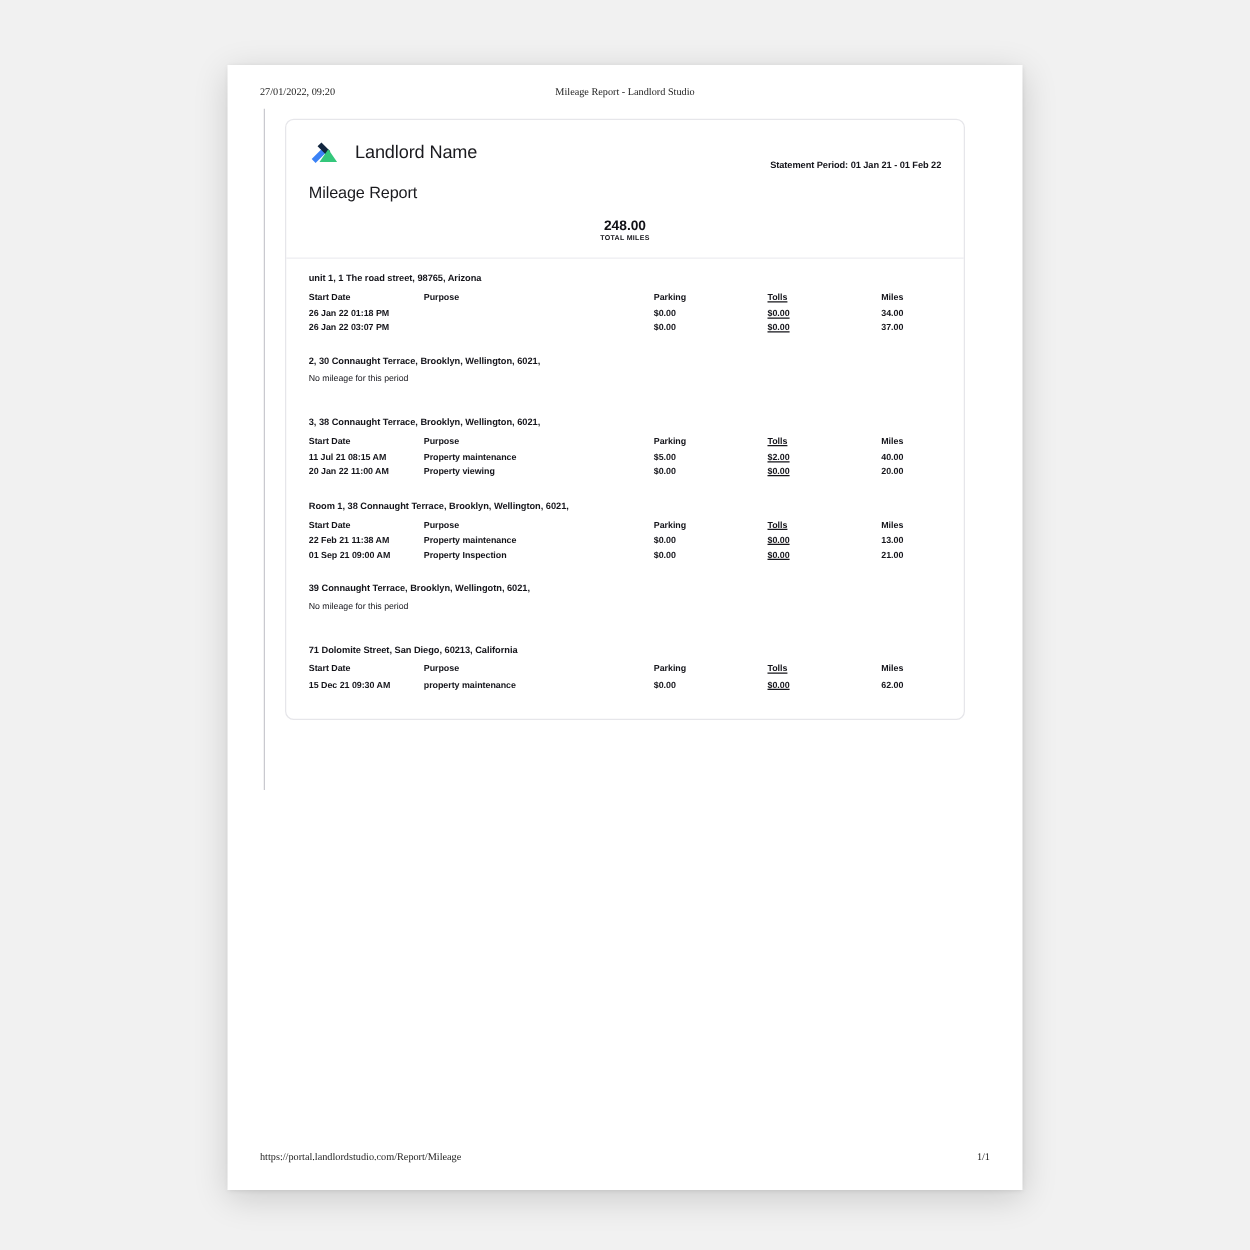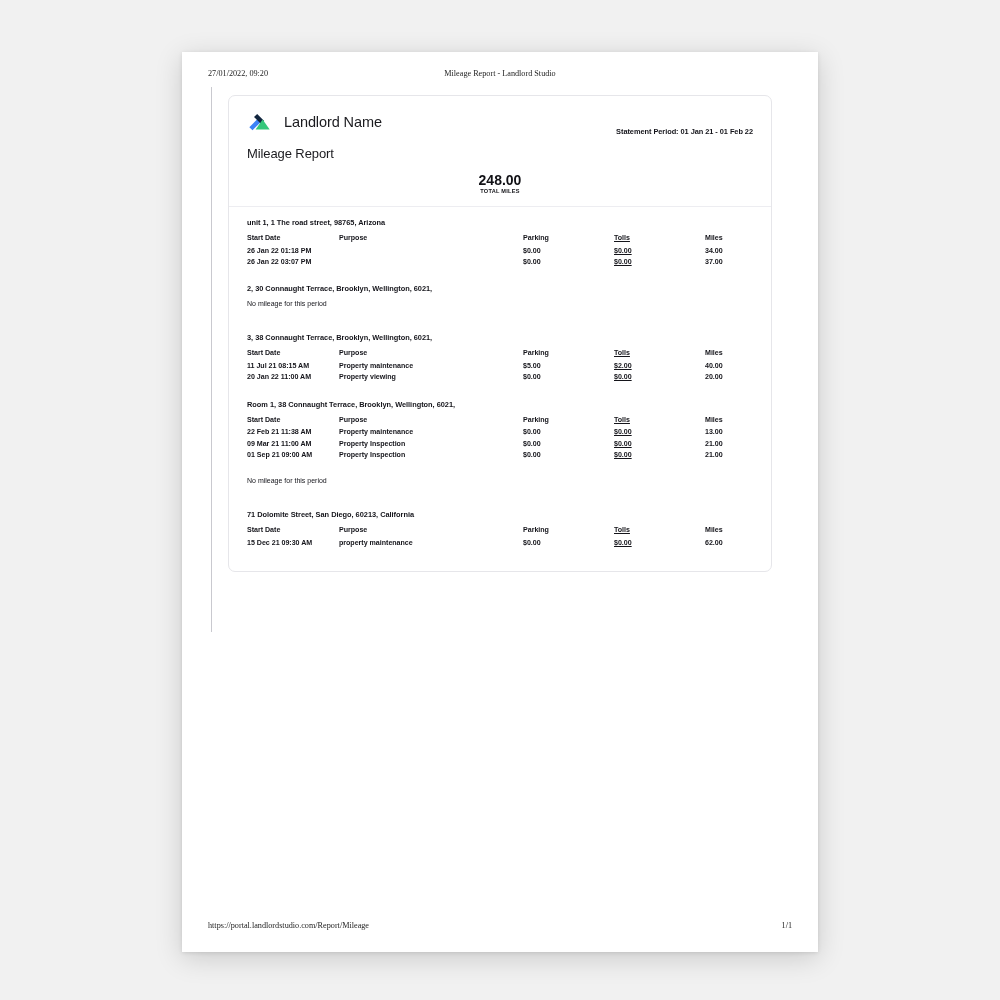"248.00" .total-value { font-size: 14px -> 11px }
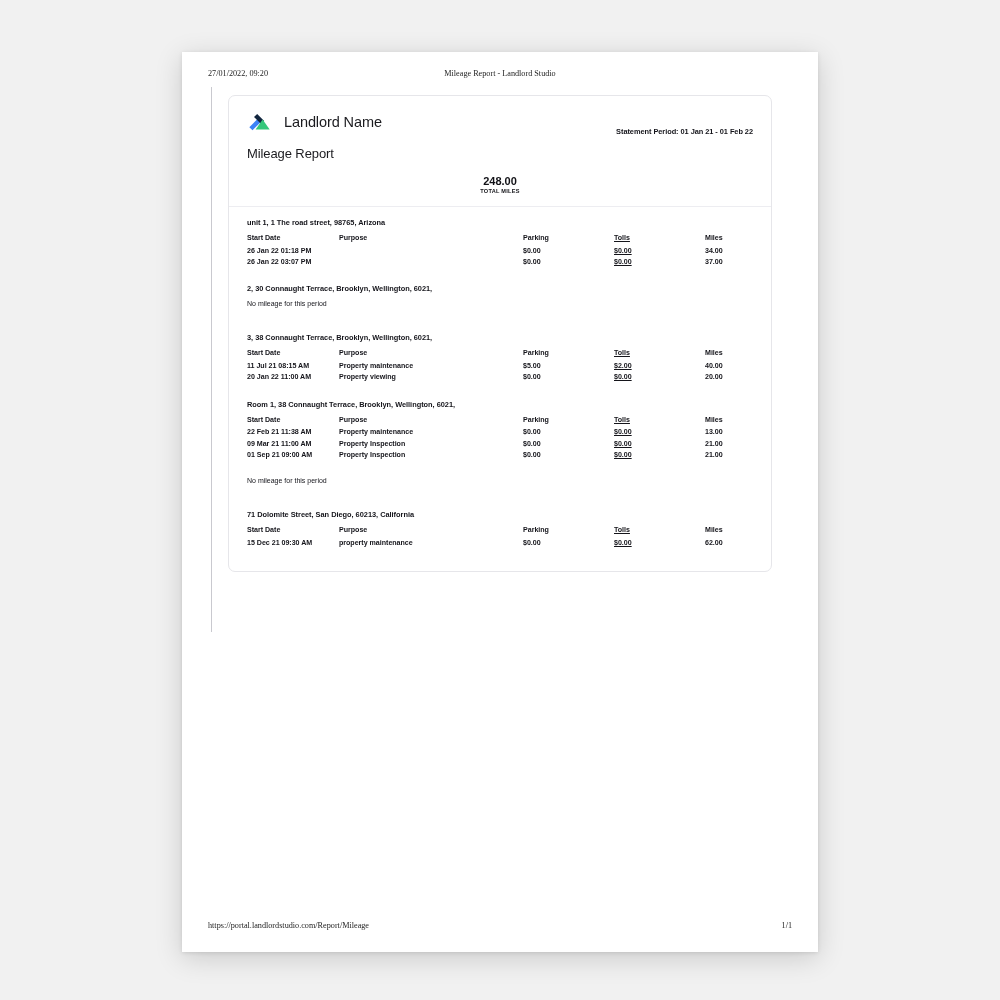"09 Mar 21 11:00 AM" tr { html: <tr> <td>09 Mar 21 11:00 AM</td> <td>Property Inspection</td> <td>$0.00</td> <td>$0.00</td> <td>21.00</td> </tr> -> none }
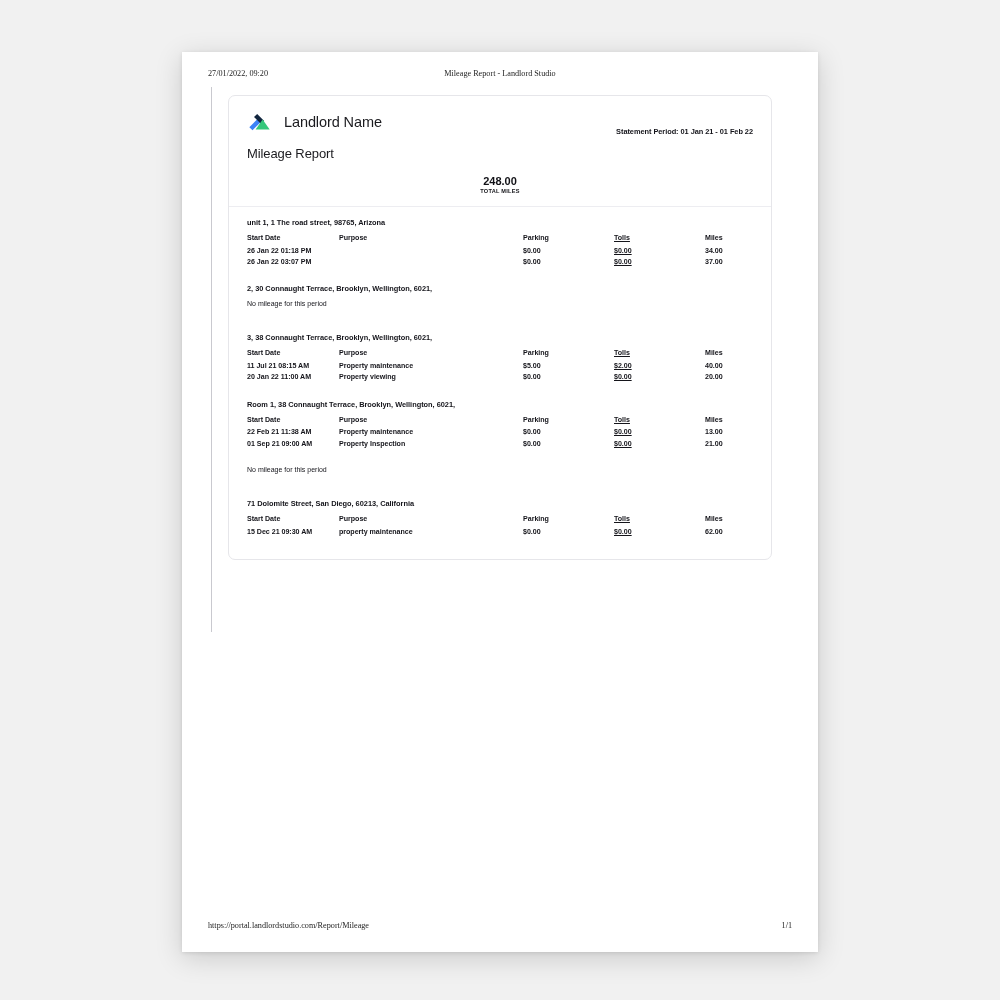"39 Connaught Terrace, Brooklyn," div.property-address { html: none -> <div>39 Connaught Terrace, Brooklyn, Wellingotn, 6021,</div> }
